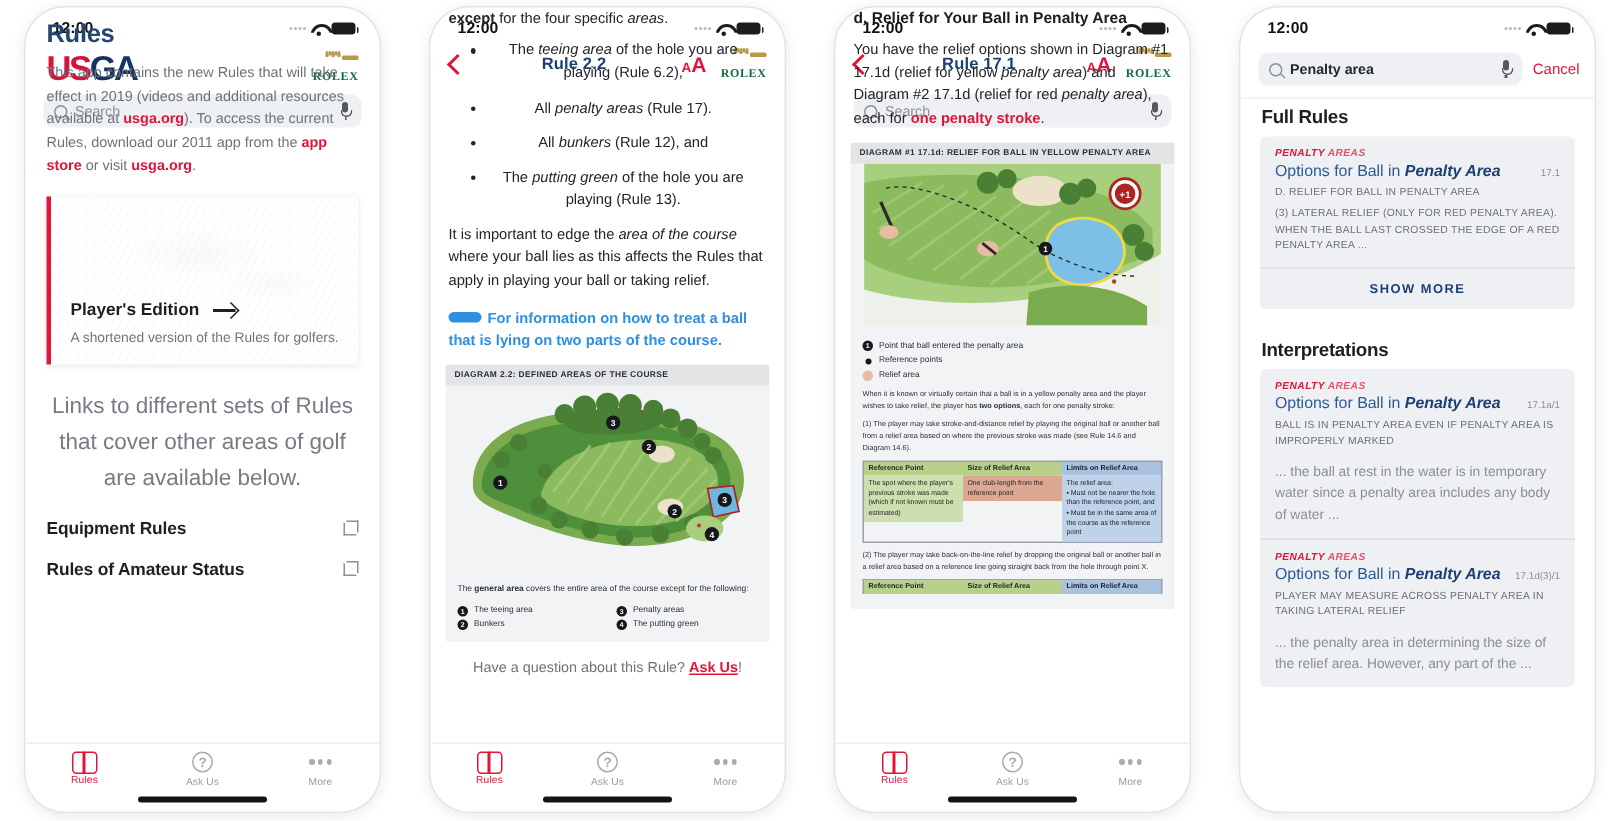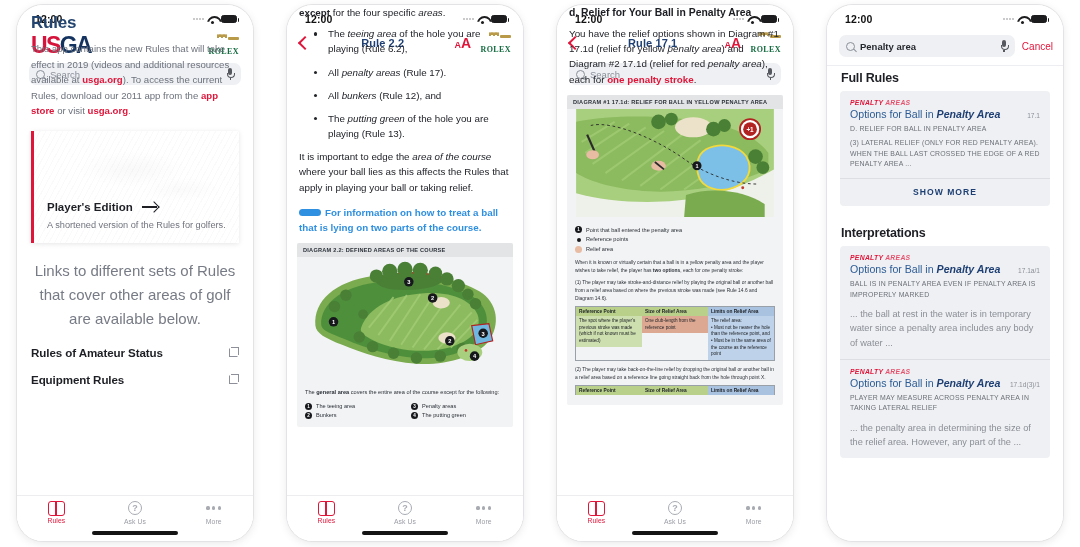"The teeing area of the" ul.rb-list { text-align: none -> center }
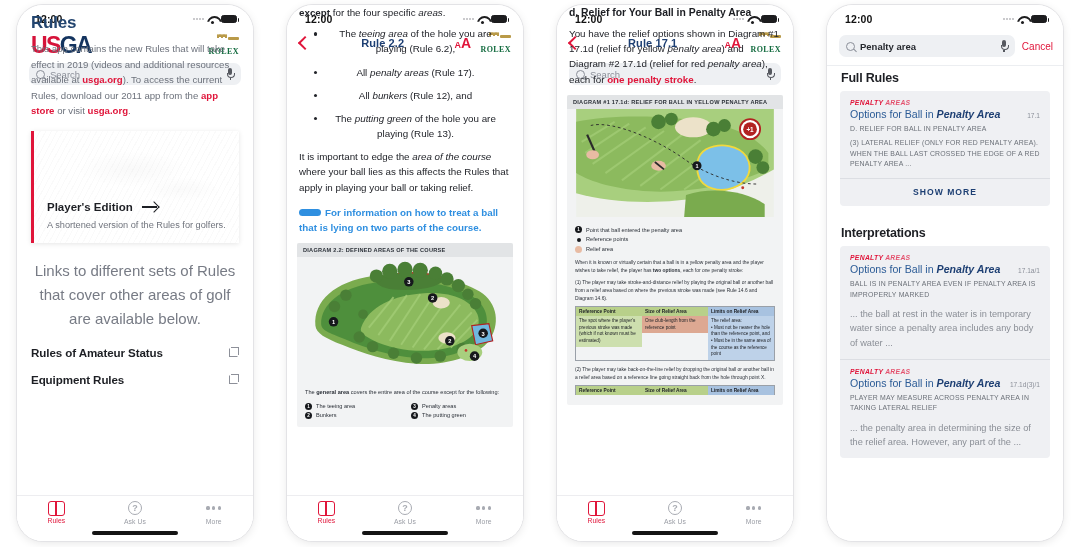"Rules of Amateur Status" div.row-link { order: before "Equipment Rules" -> after "Equipment Rules" }
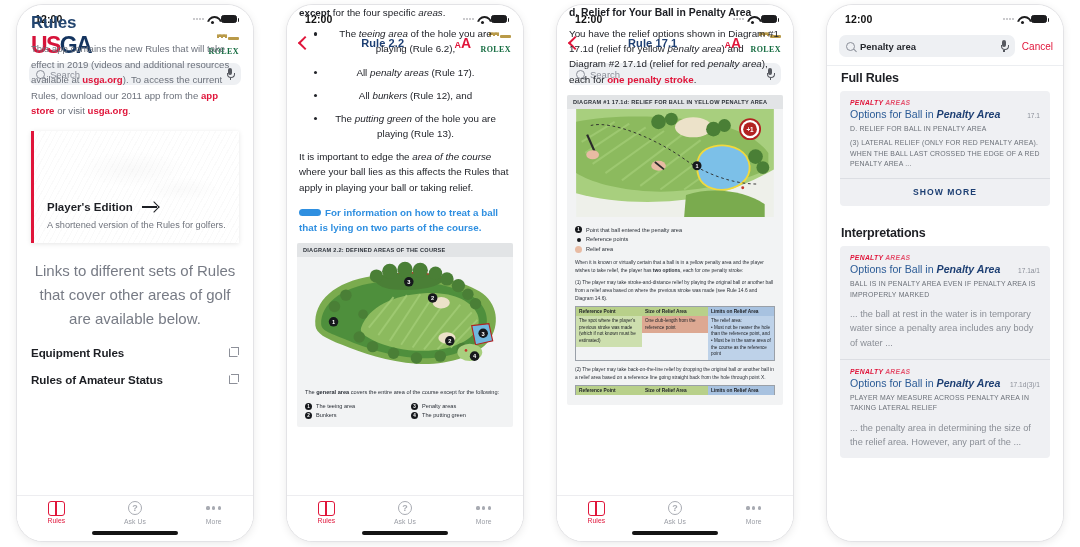"Have a question about this" div.ask-line { html: none -> <div> <span>Have a question about this Rule? </span><a>Ask Us</a><span>!</span> </div> }
